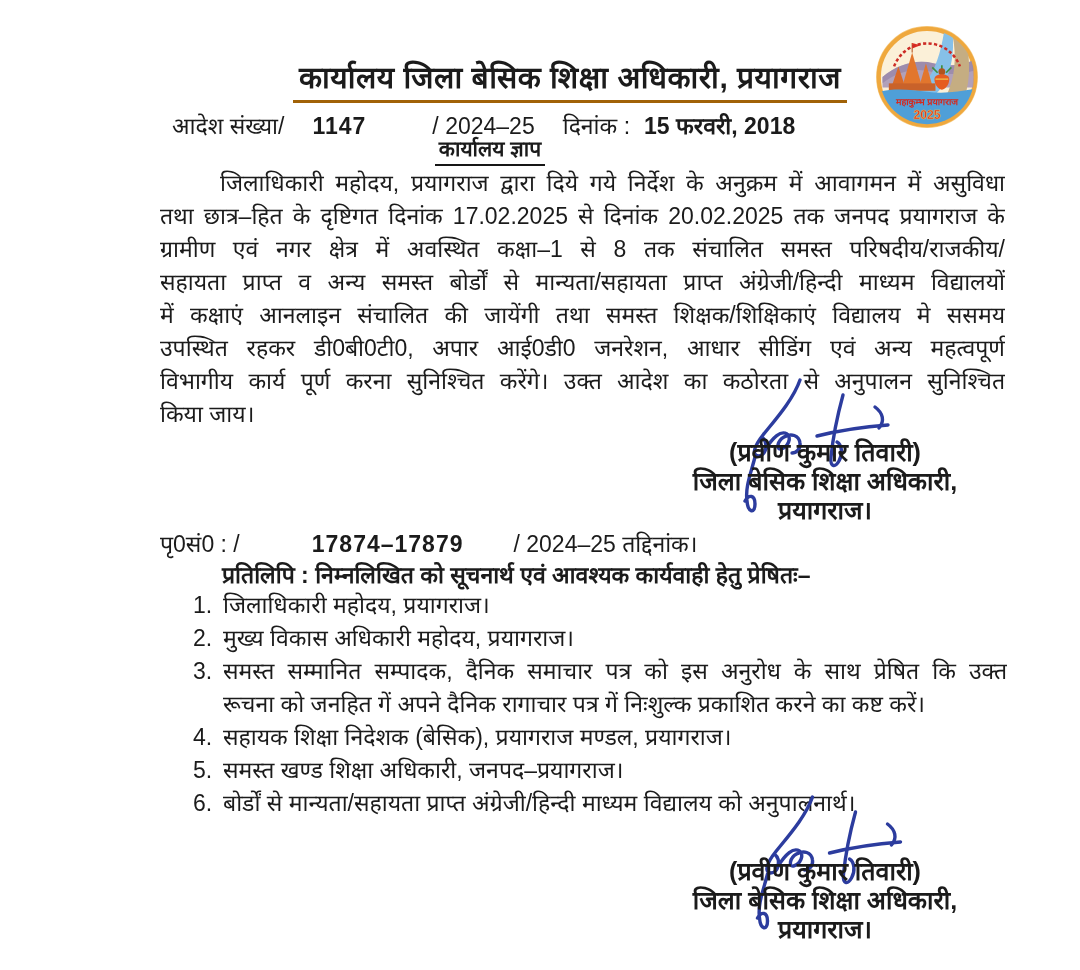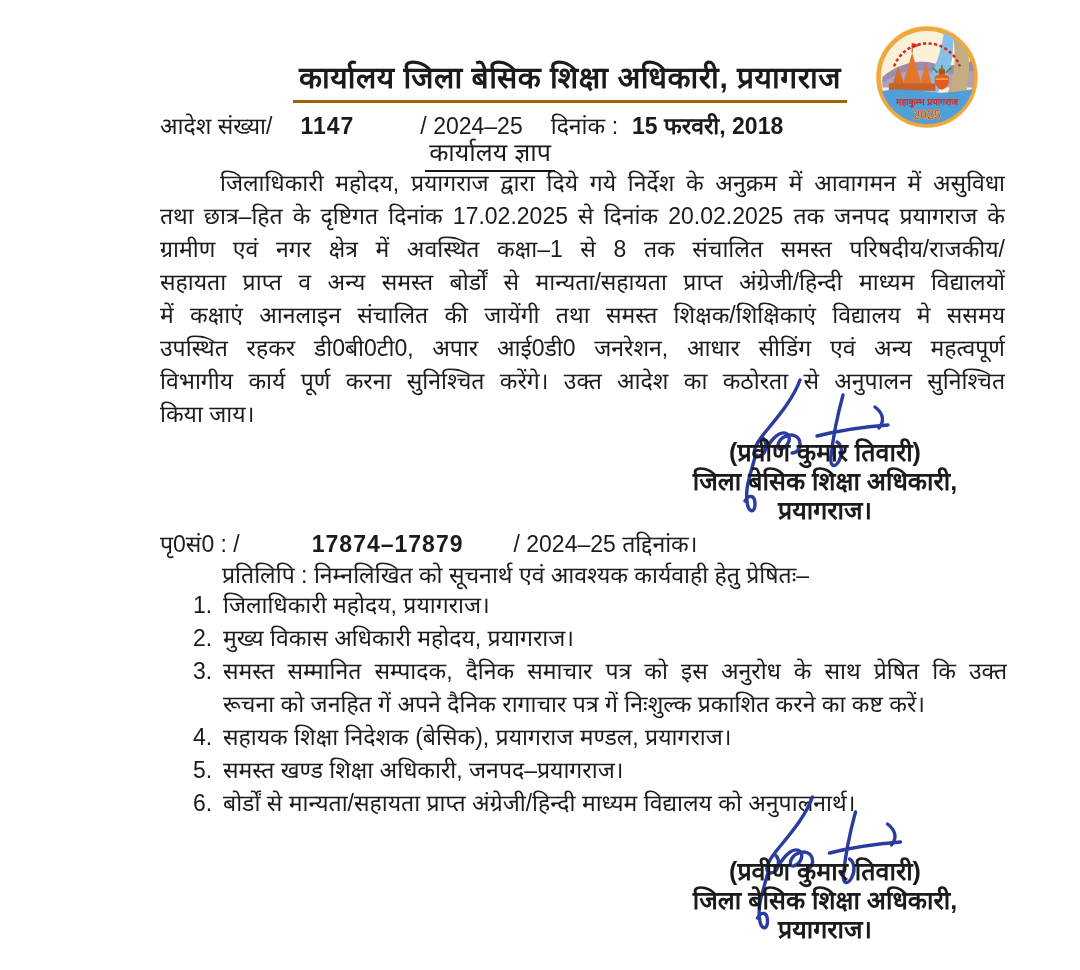"आदेश संख्या/" .order-row { left: 160px -> 172px }
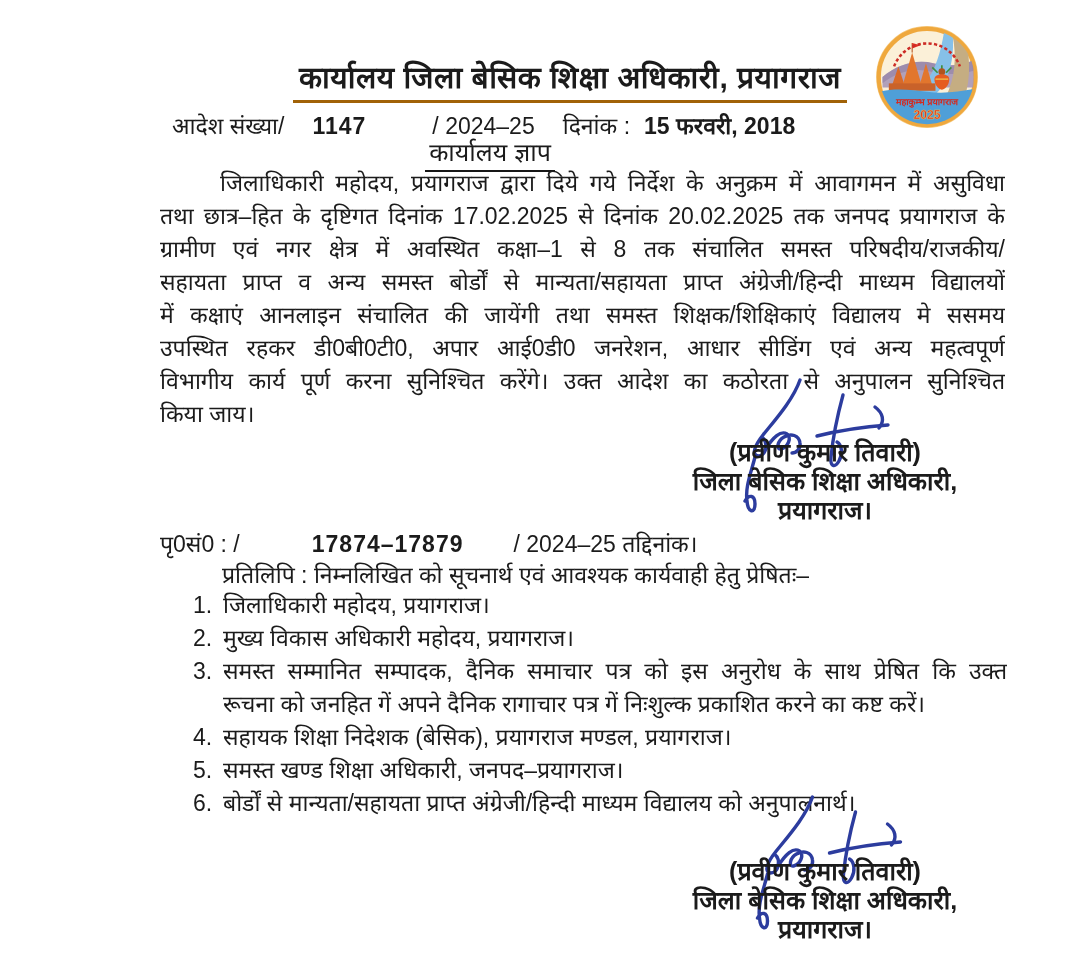"कार्यालय ज्ञाप" .memo-heading { font-size: 25px -> 21px; font-weight: normal -> bold }
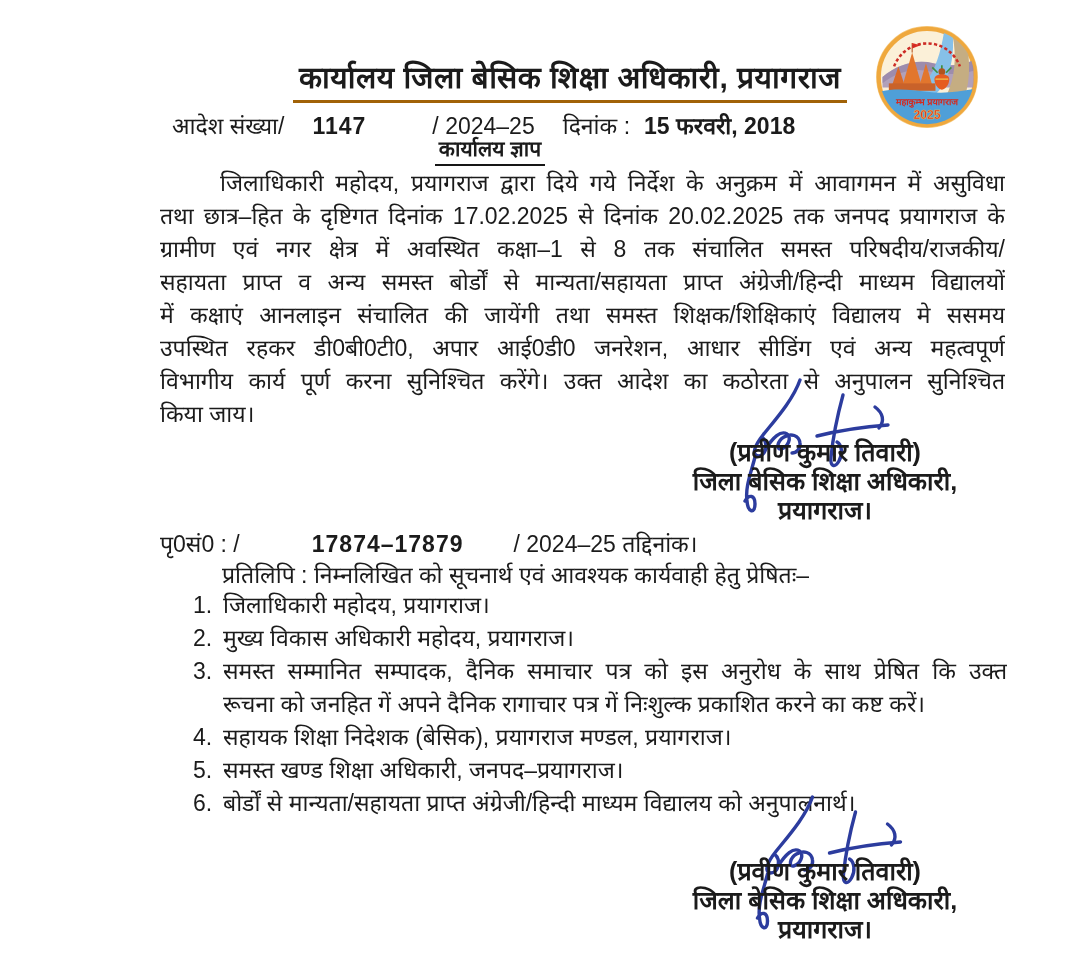"प्रतिलिपि : निम्नलिखित को सूचनार्थ" .copy-heading { font-weight: none -> bold }
